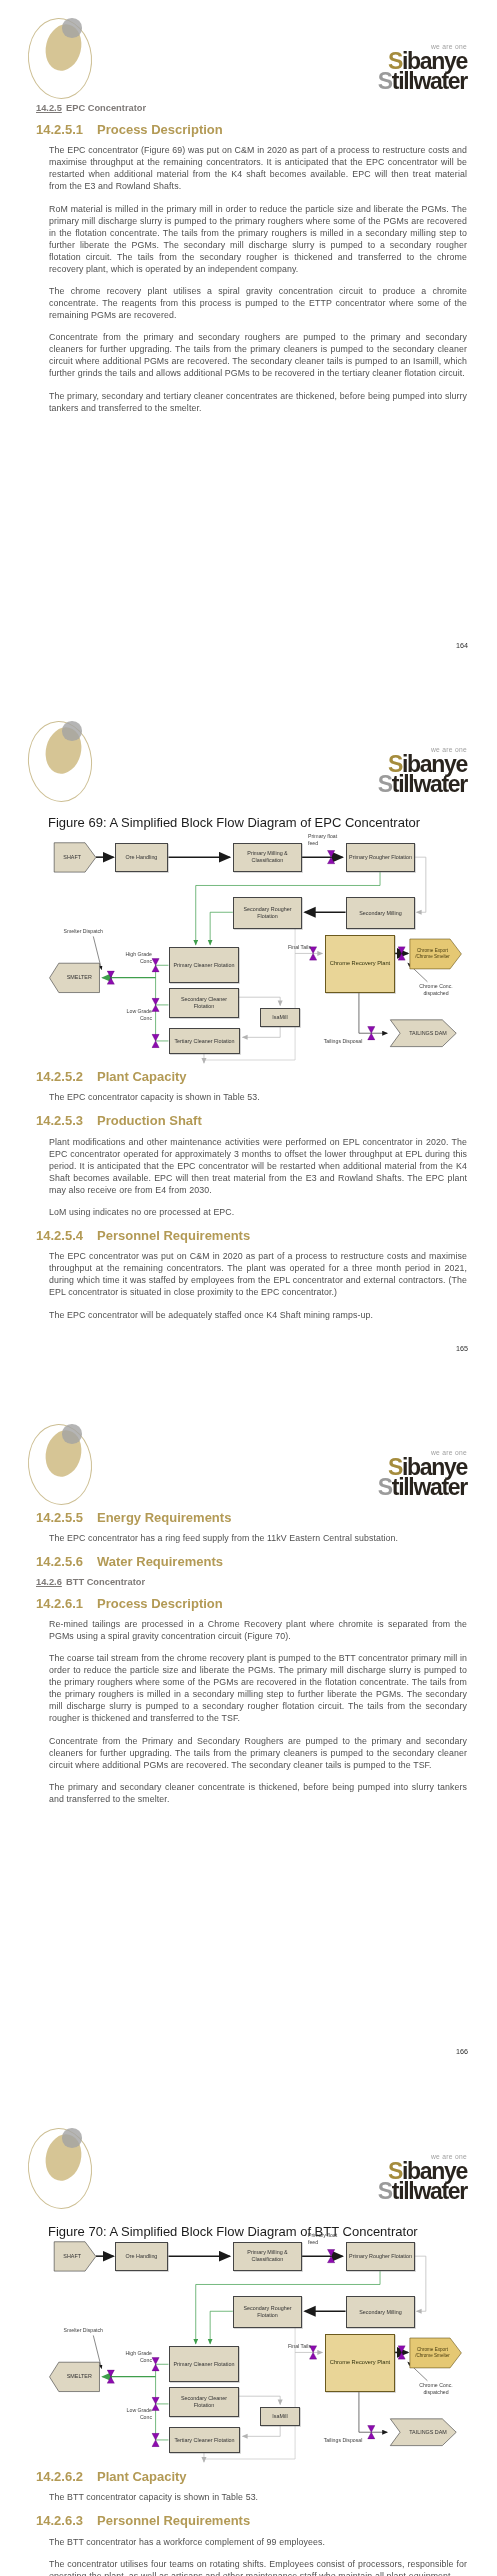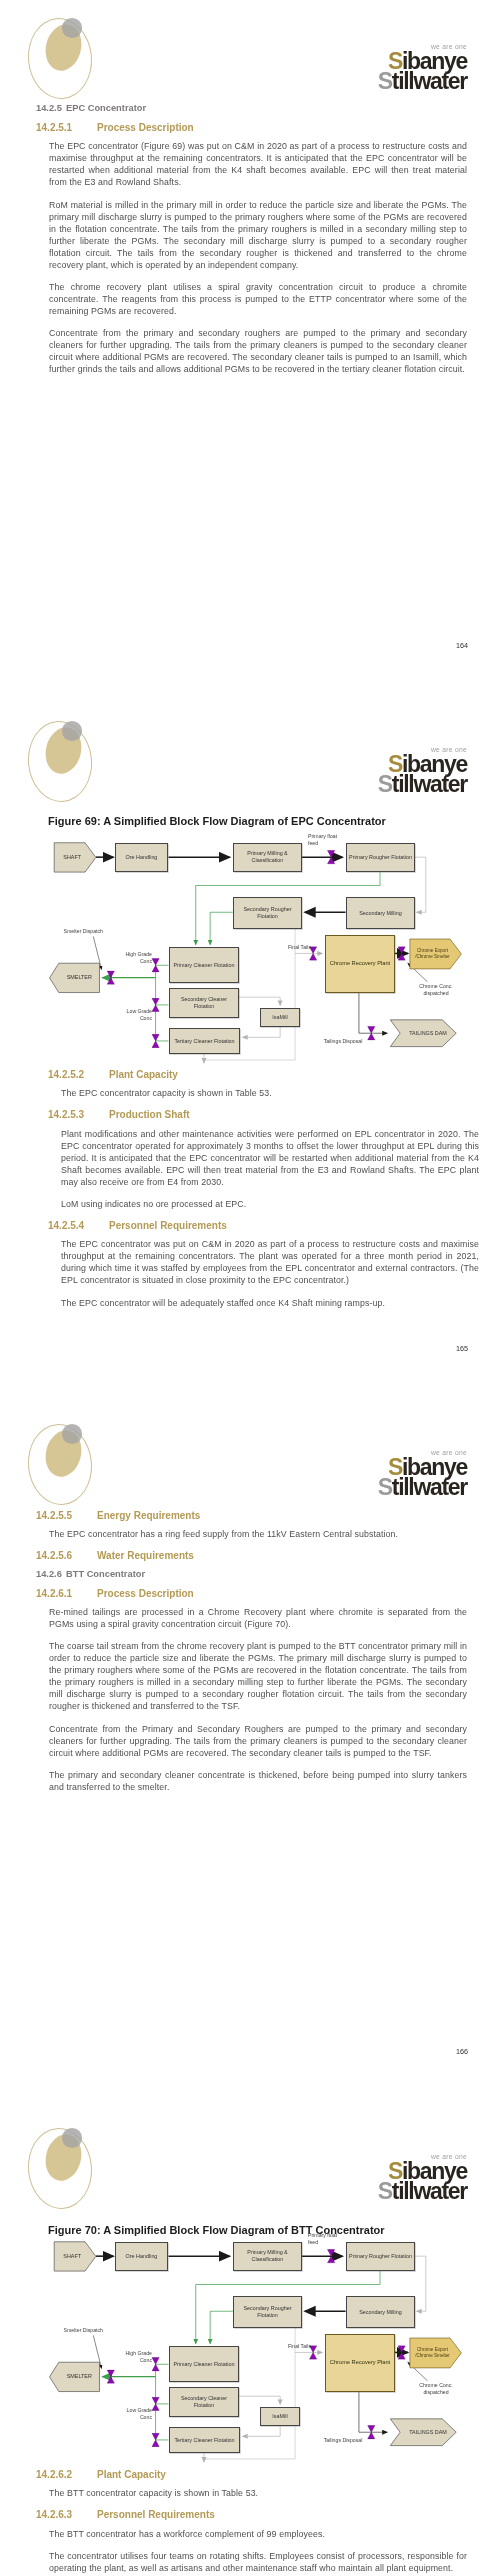"14.2.5" .h2sec .h-num { text-decoration: none -> underline }
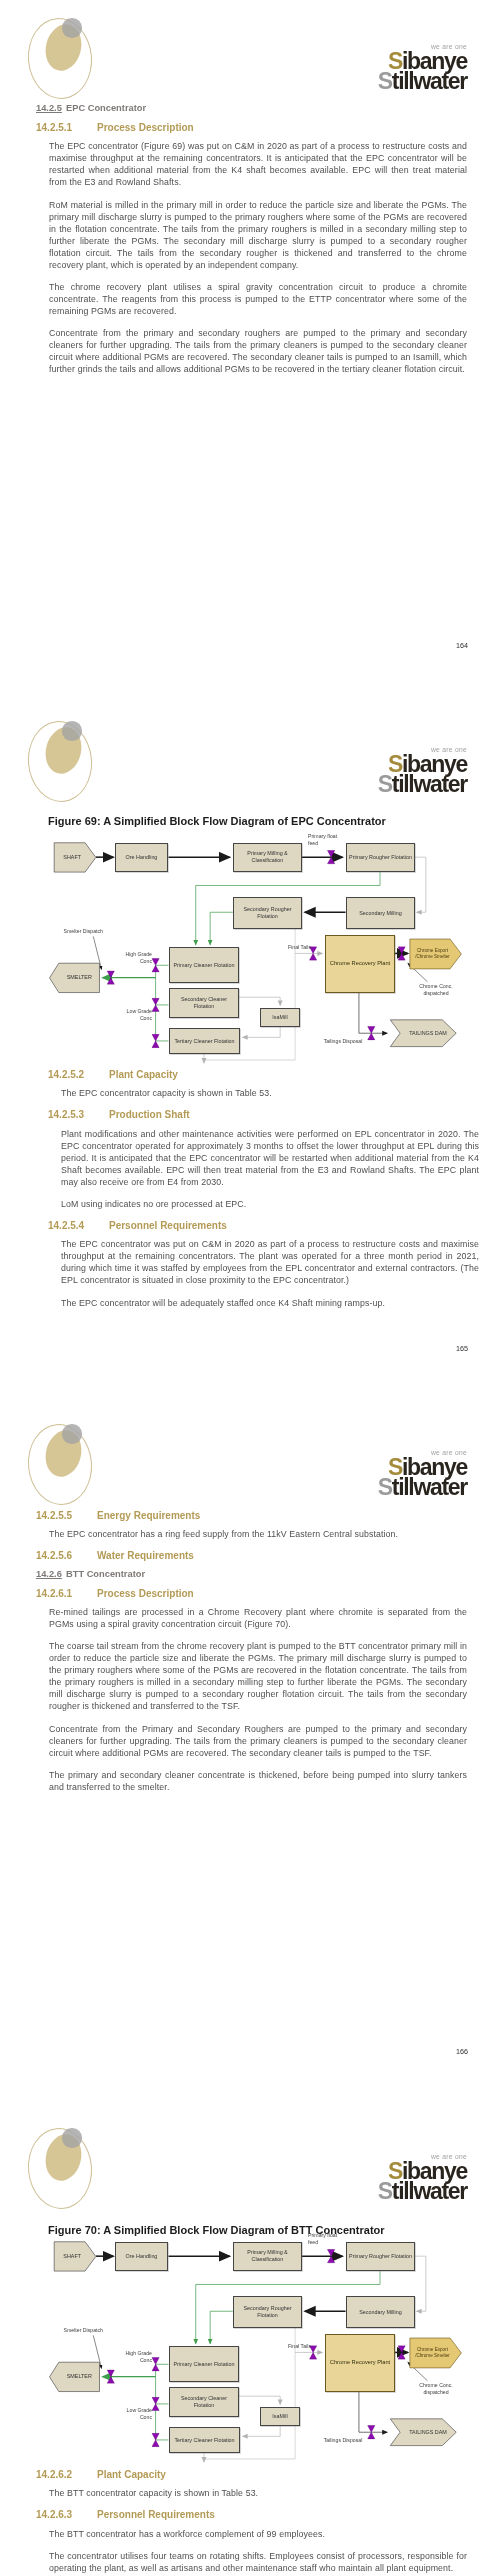"14.2.5.1" .h3sub { font-size: 10px -> 13px }
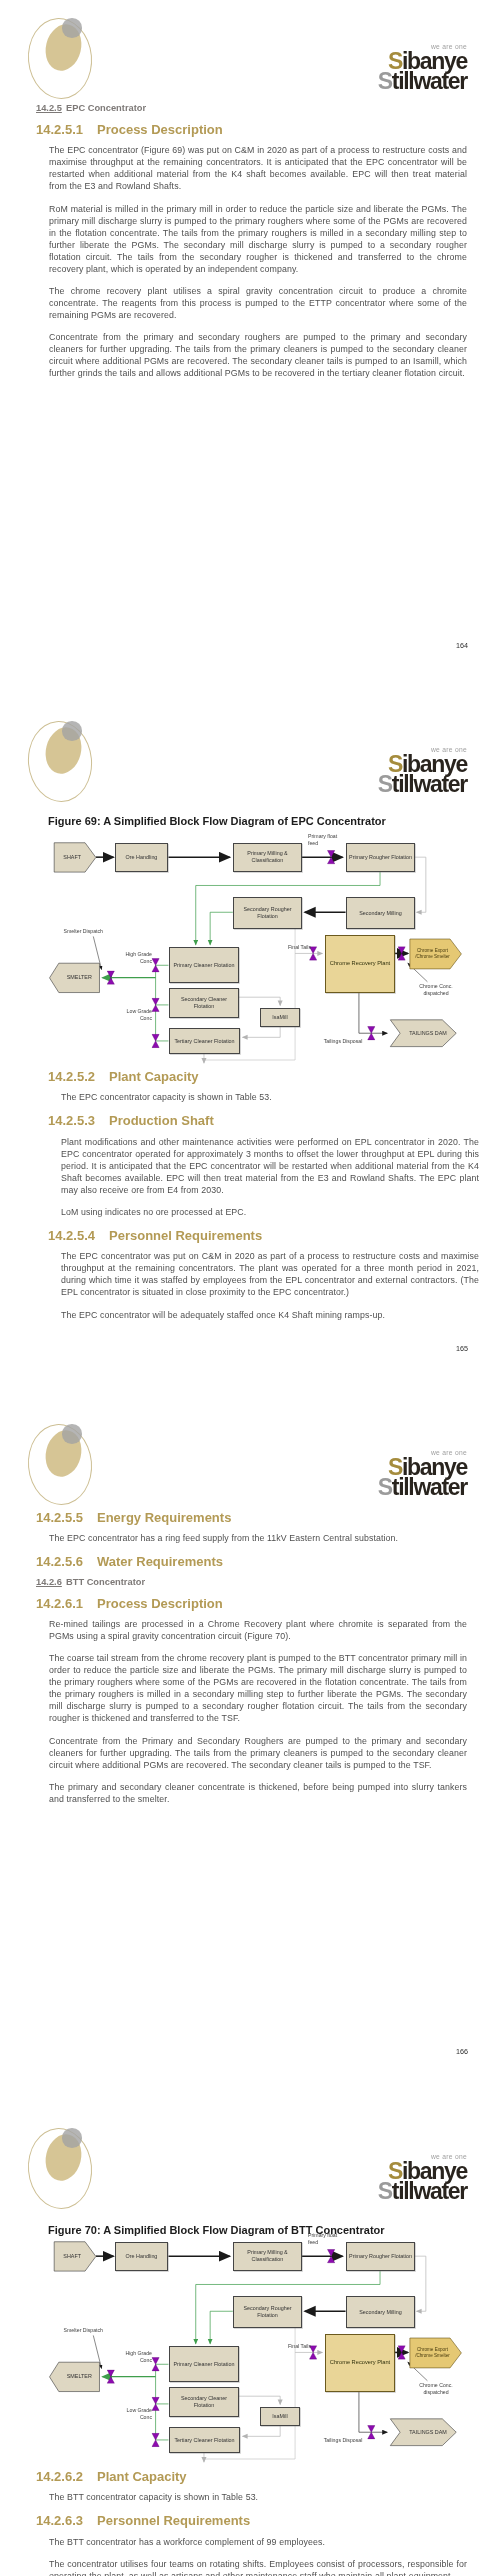"The primary, secondary and tertiary" p.body { html: none -> <p>The primary, secondary and tertiary cleaner concentrates are thickened, before being pumped into slurry tankers and transferred to the smelter.</p> }
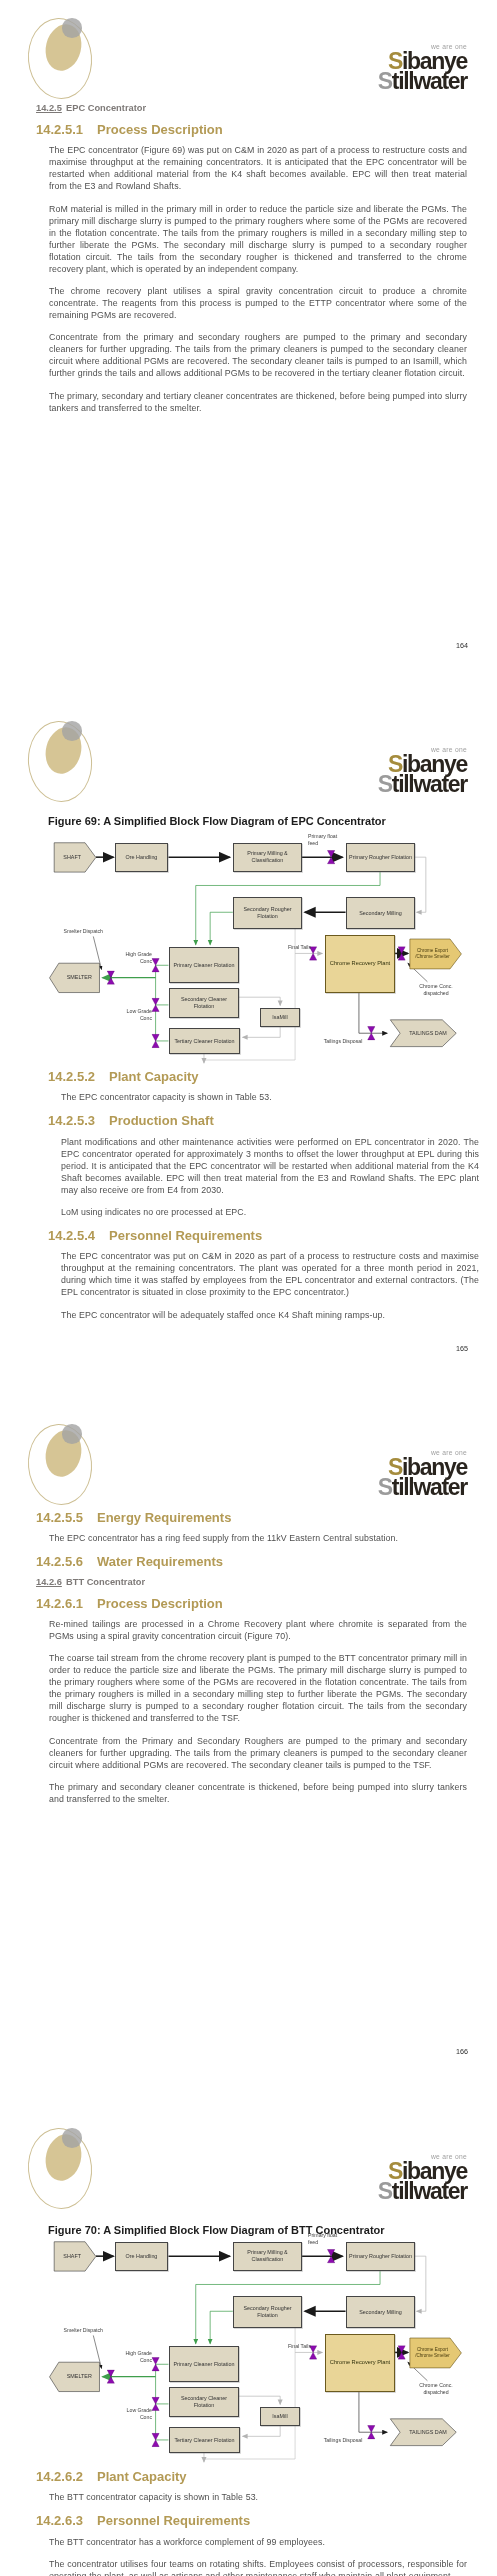"Figure 69: A Simplified Block" .figcap { font-size: 11px -> 13px; font-weight: bold -> normal }
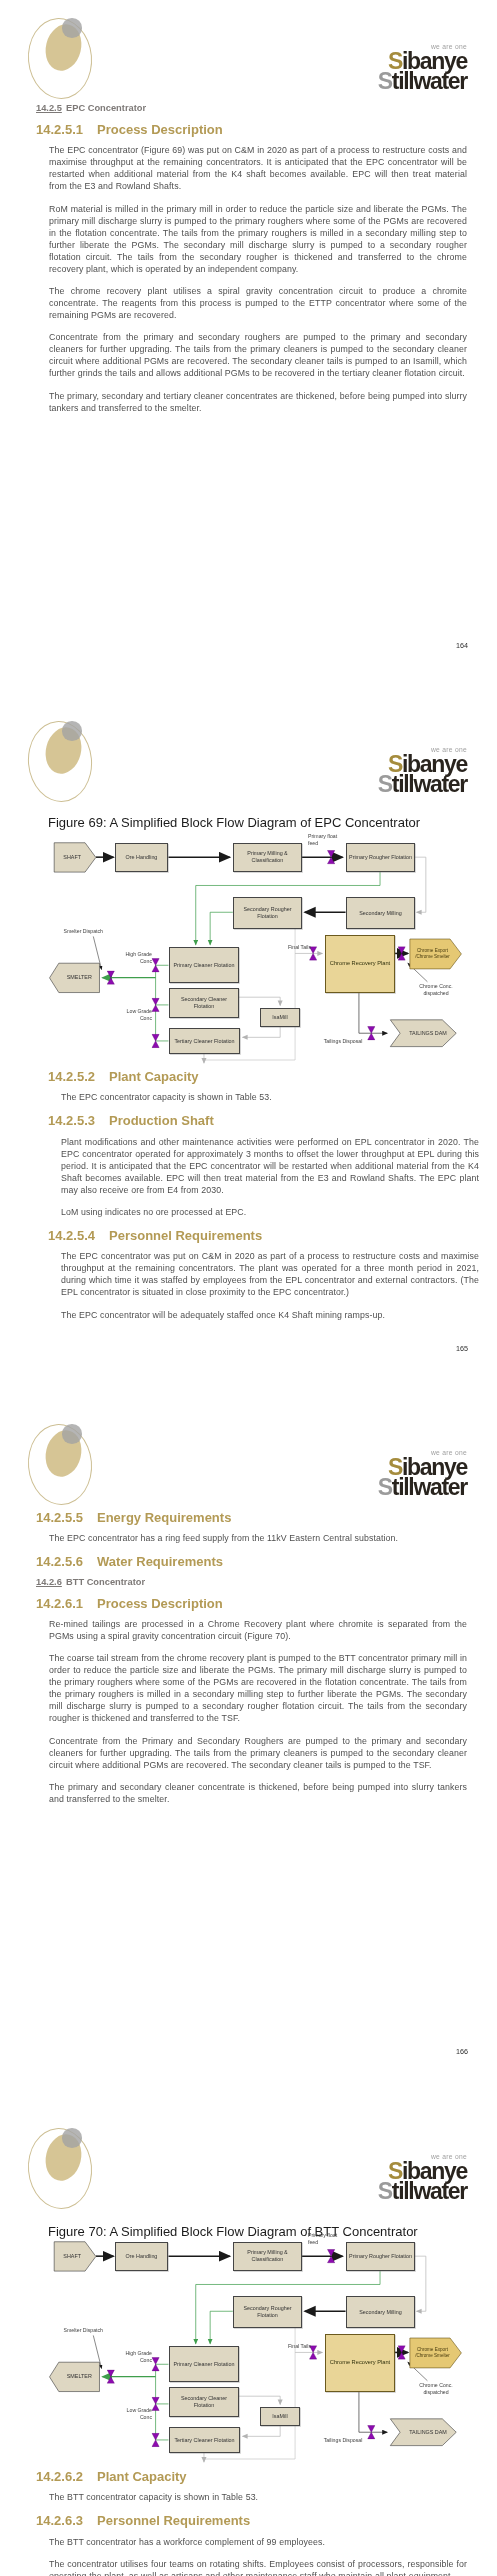"14.2.5.2" div.content { margin-left: 12px -> none }
